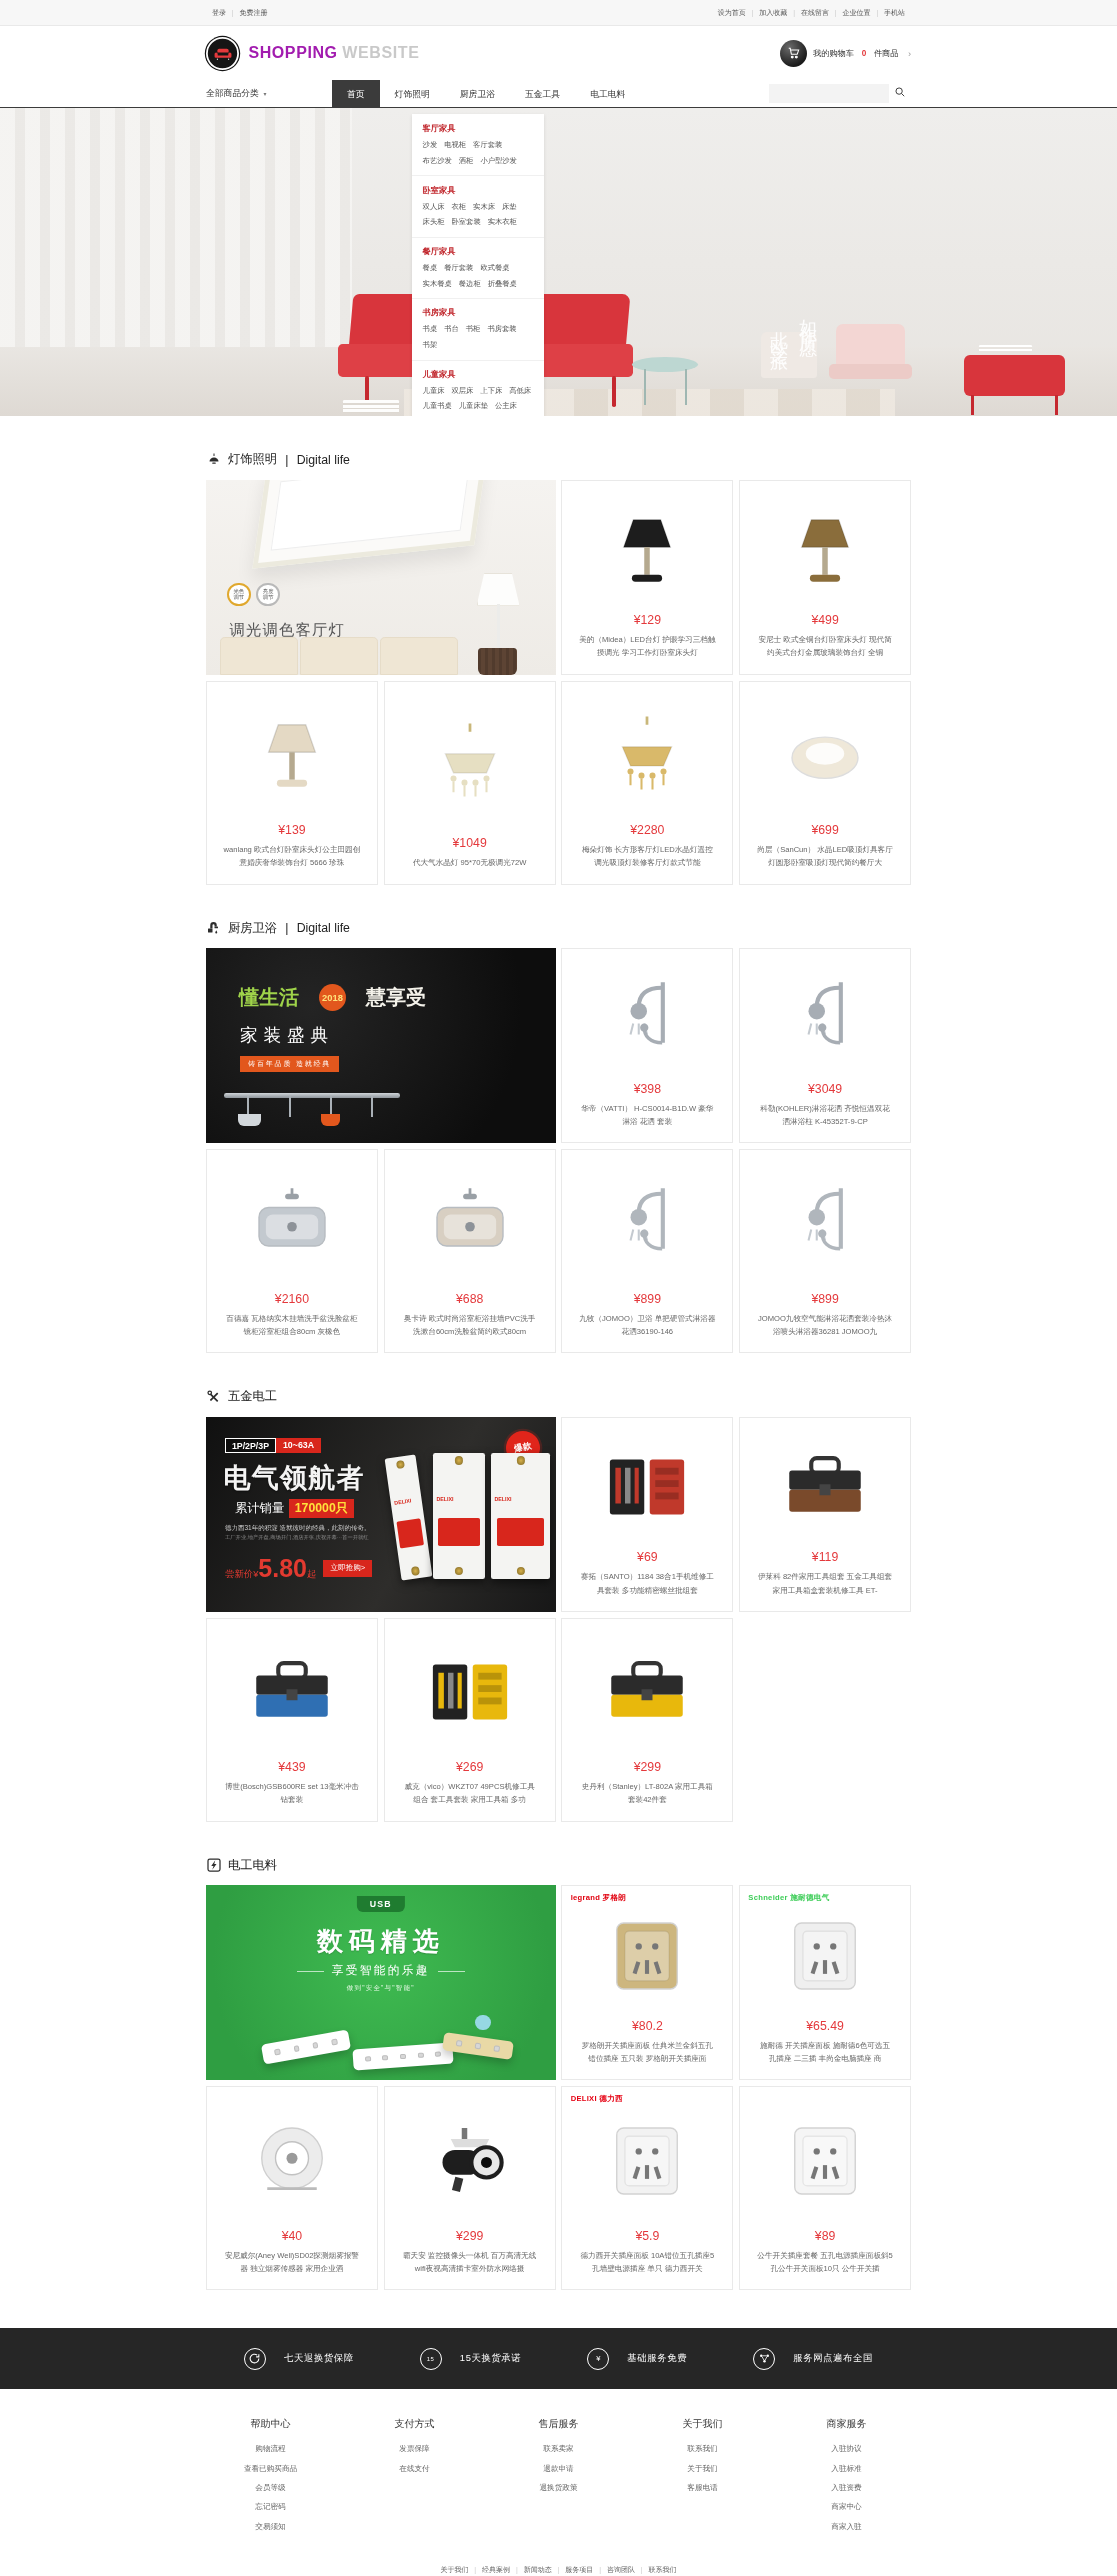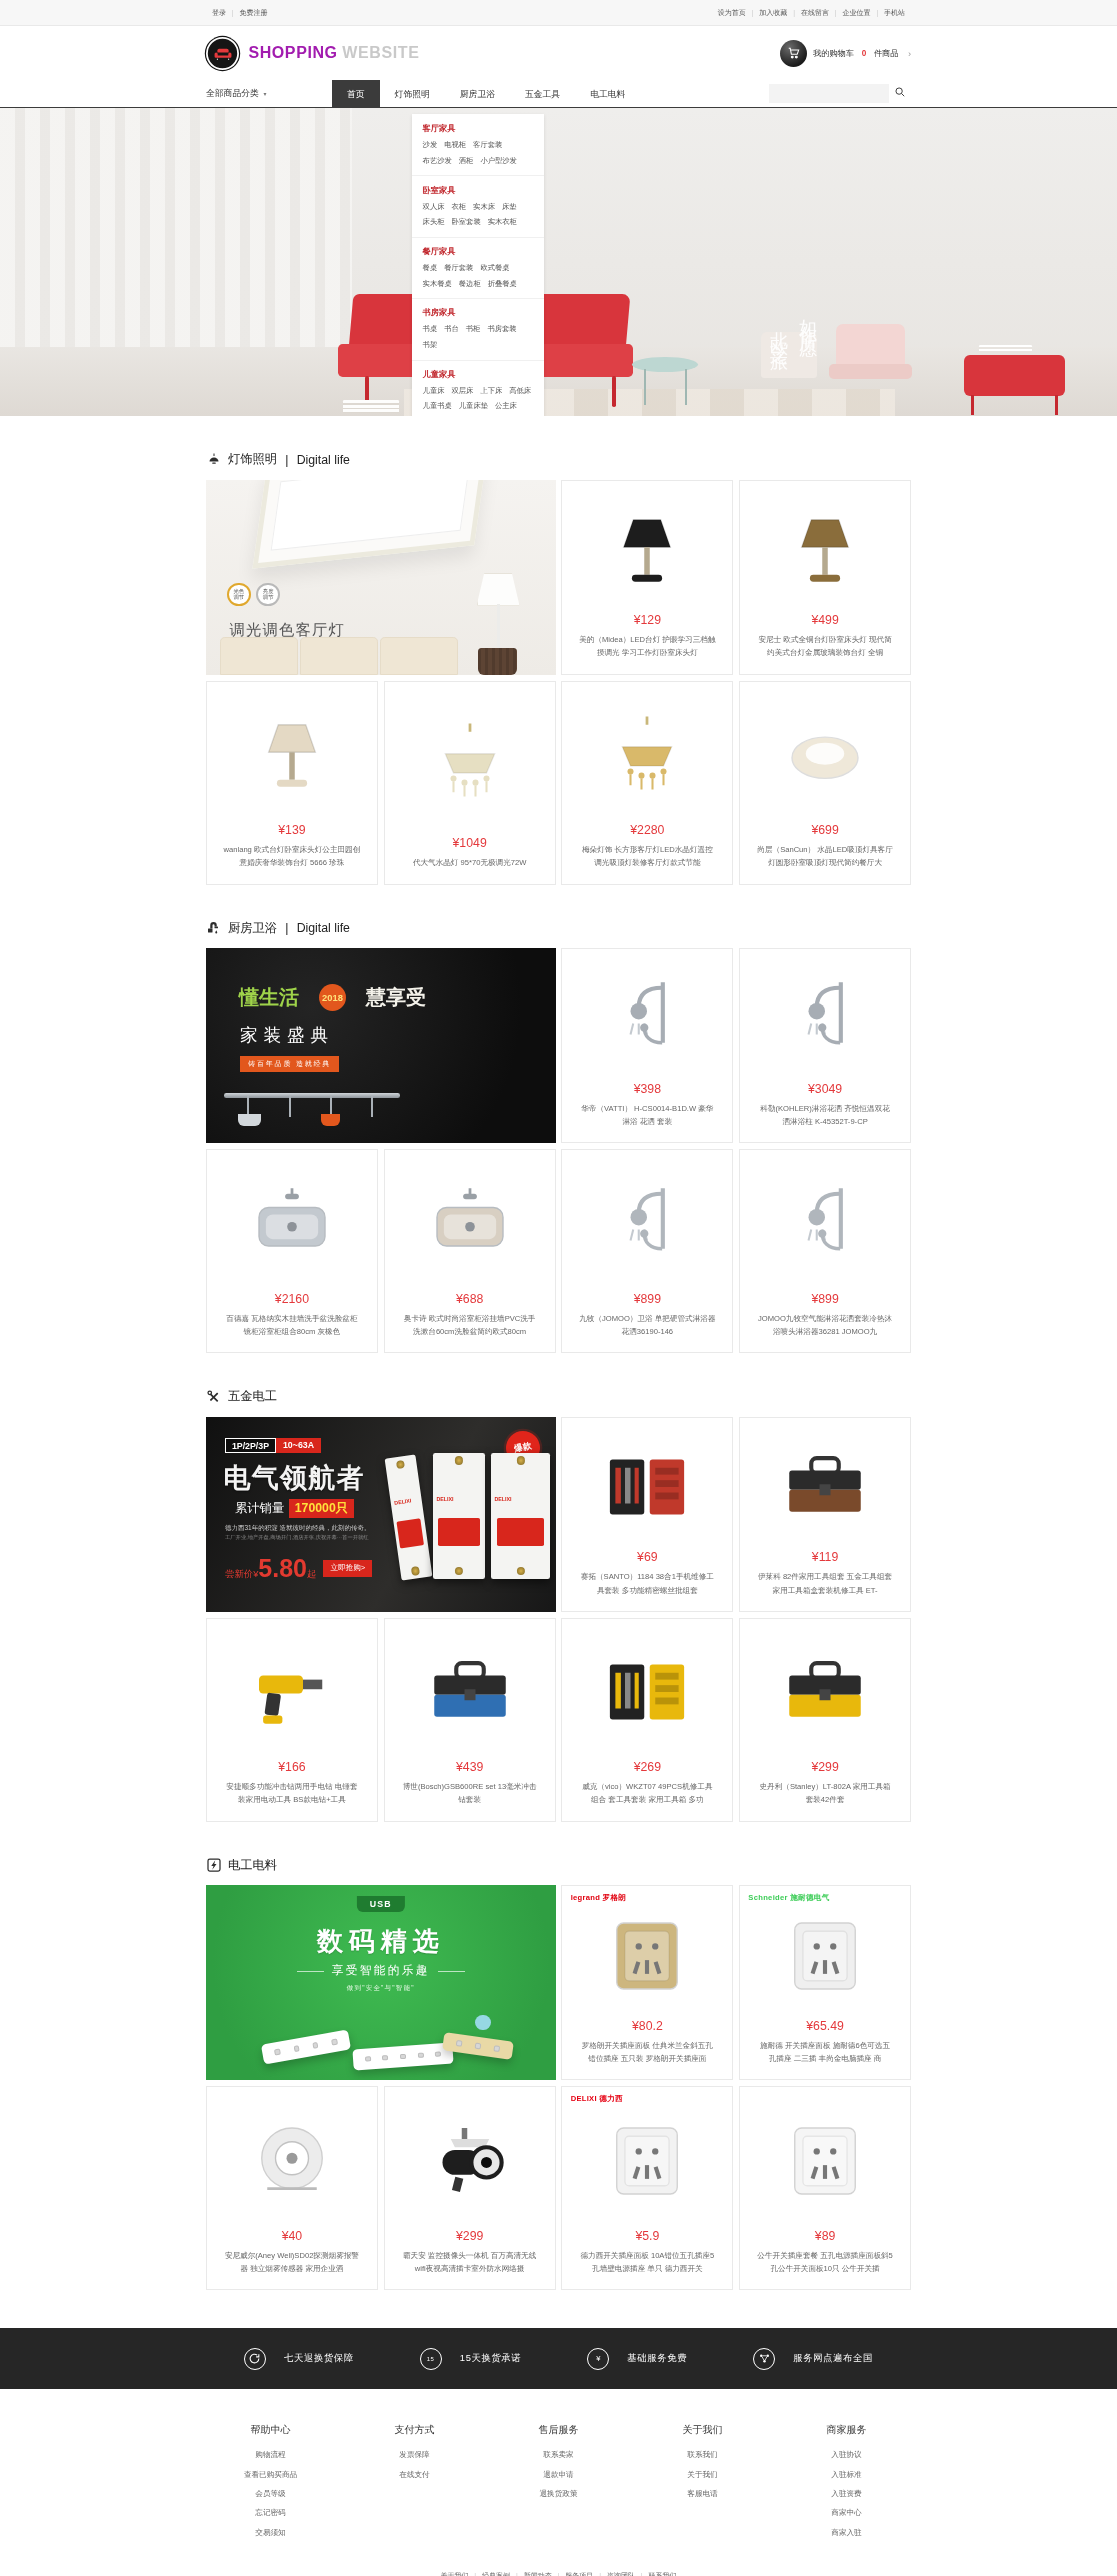"¥166" div.card { html: <div> <div> <svg> <rect></rect> <rect></rect> <rect></rect> <rect></rect> </svg> </div> <div>¥166</div> <div>安捷顺多功能冲击钻两用手电钻 电锤套装家用电动工具 BS款电钻+工具</div> </div> -> none }
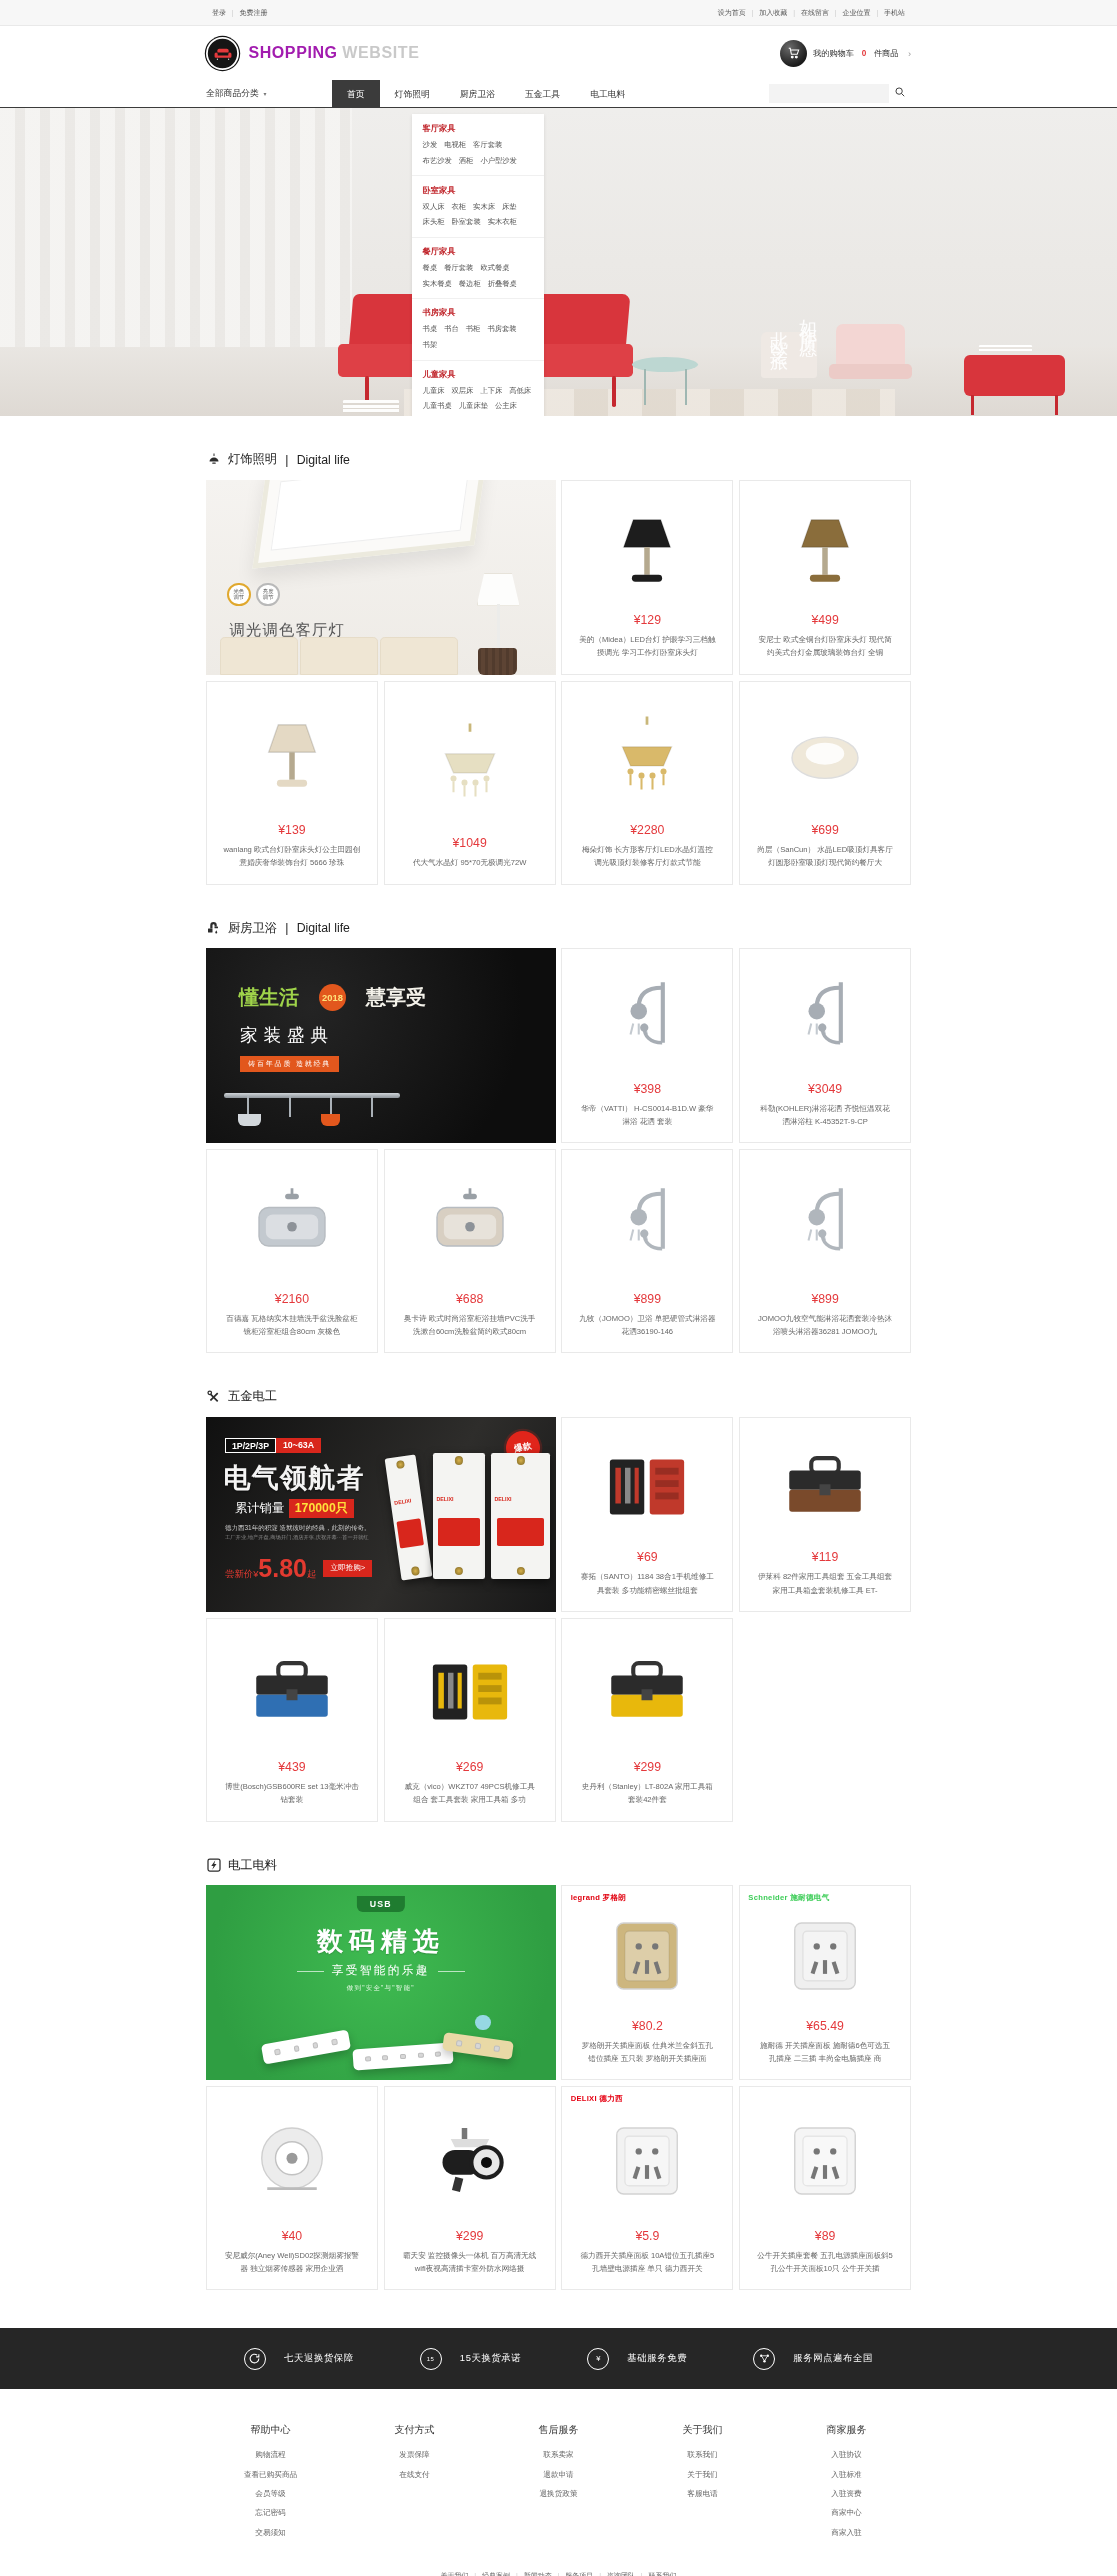"帮助中心" .fcols { margin: 14px auto -> 8px auto }
